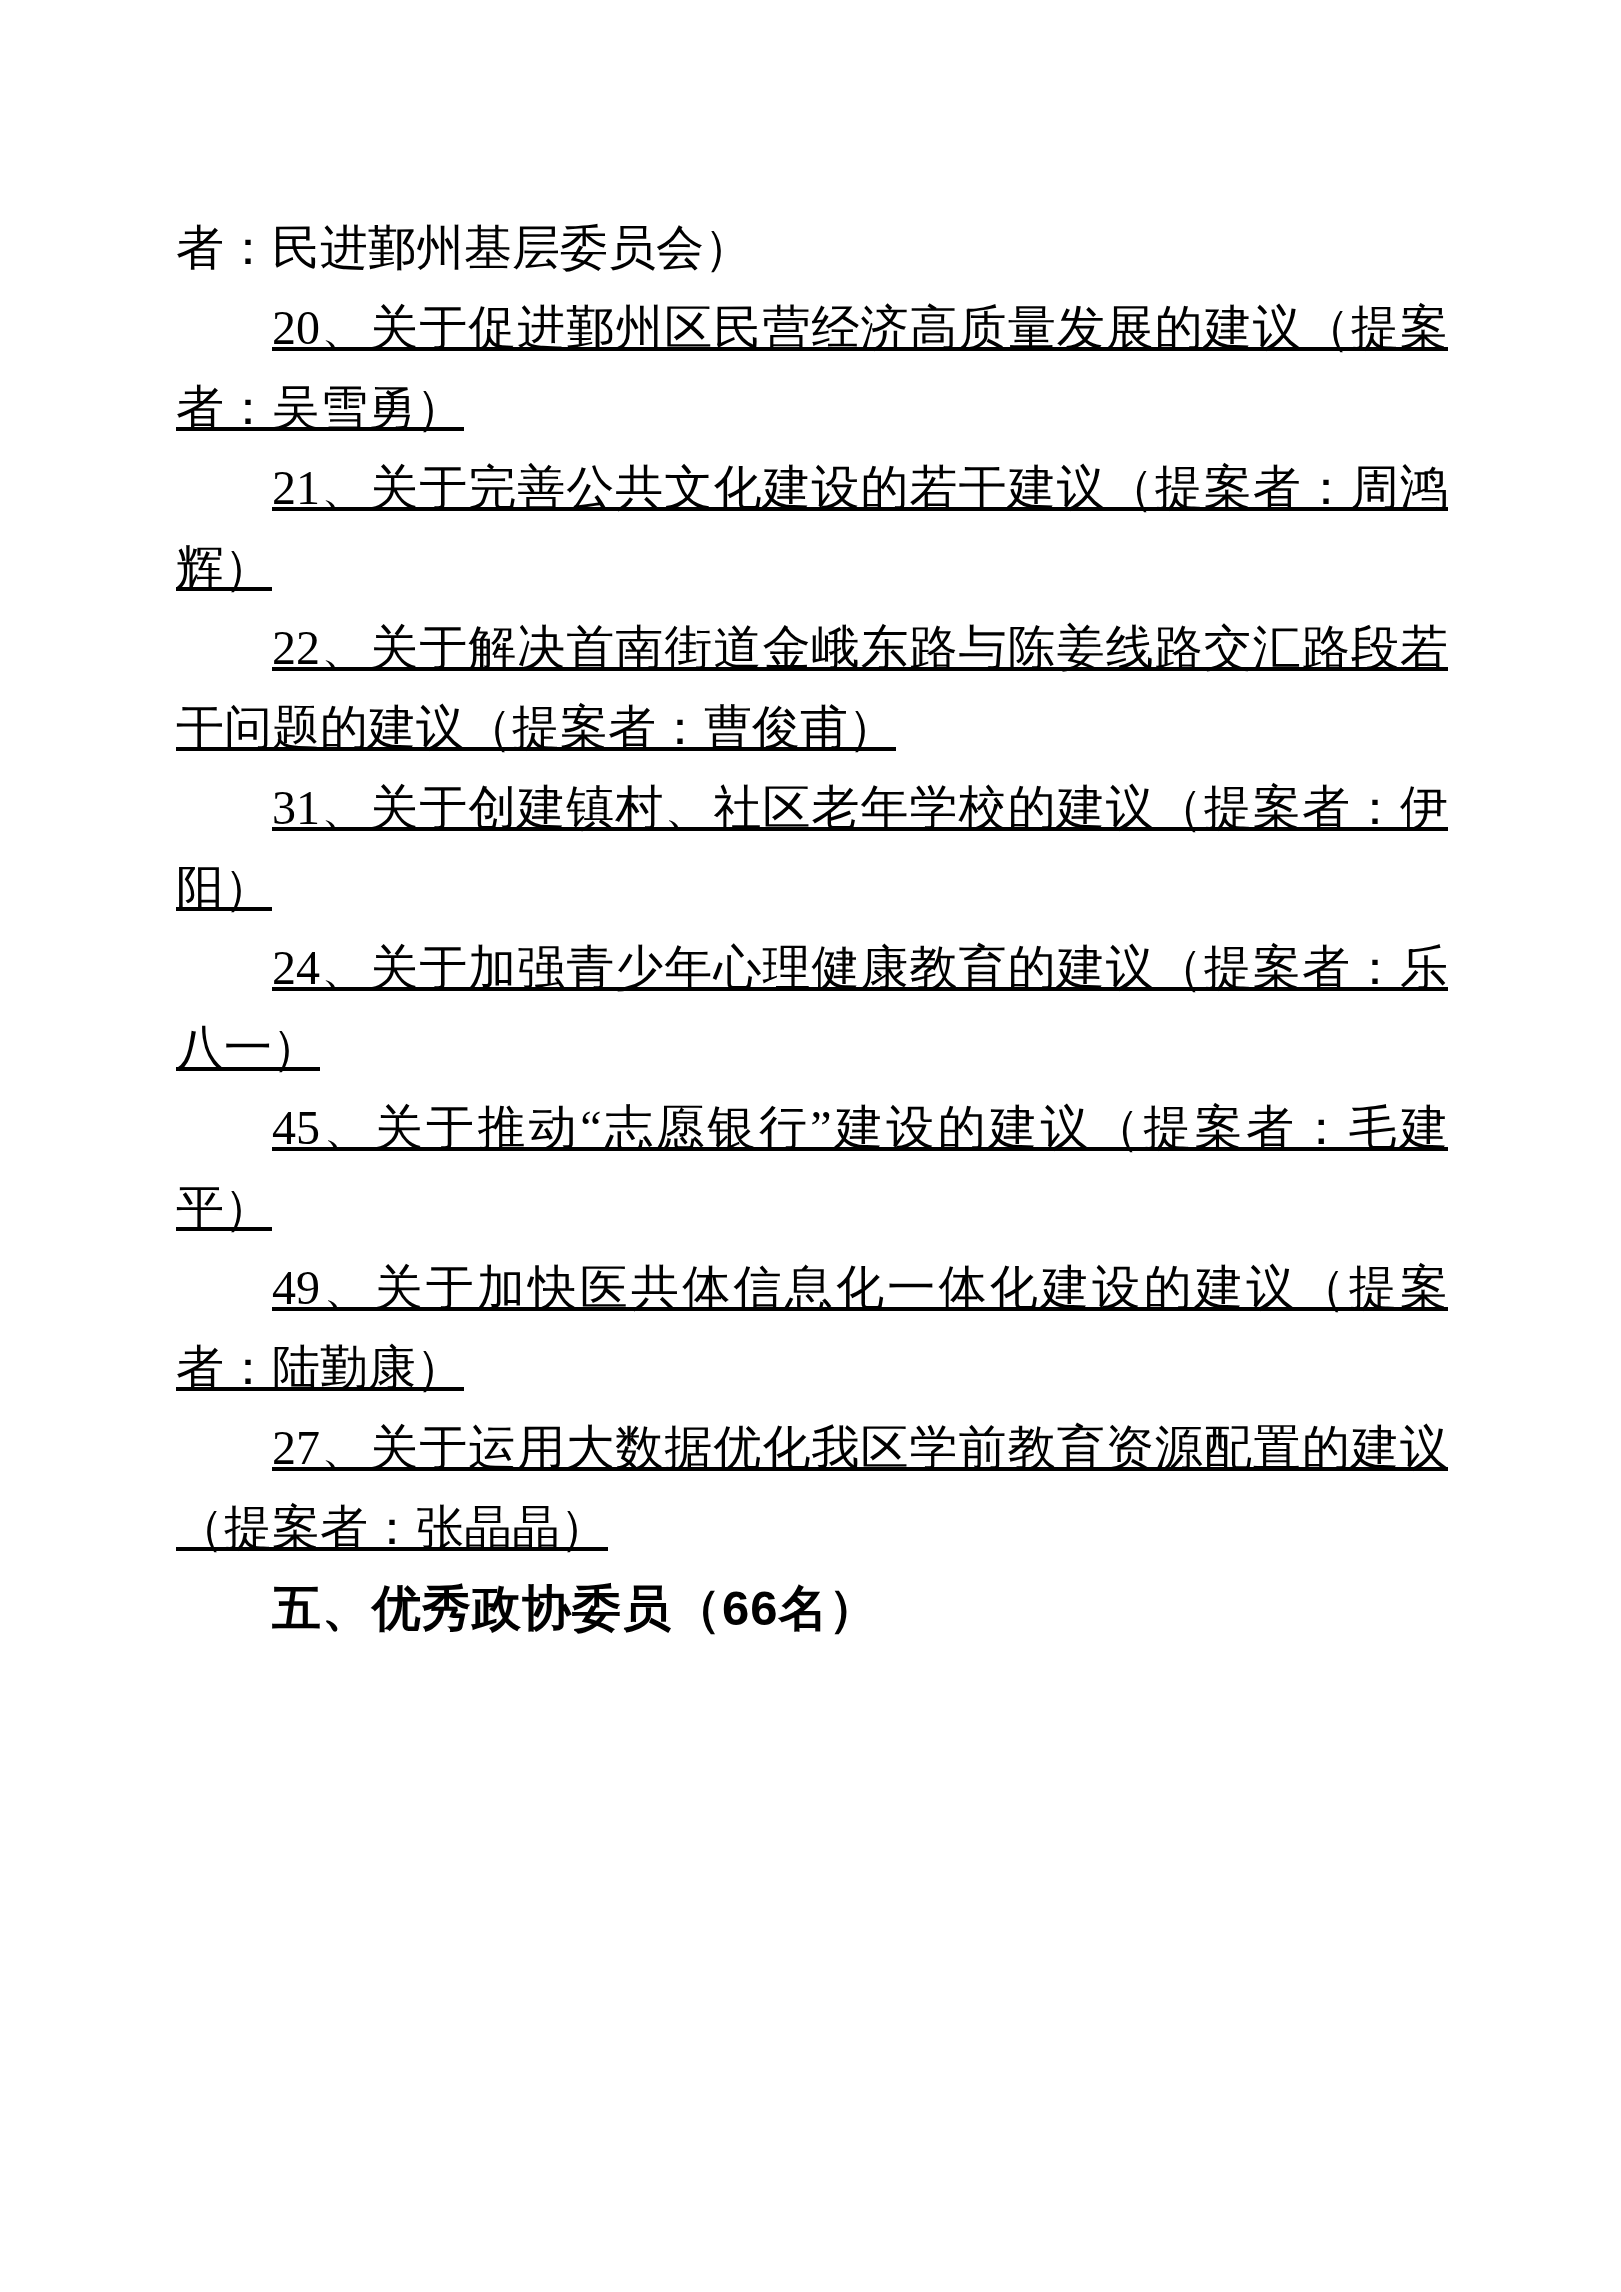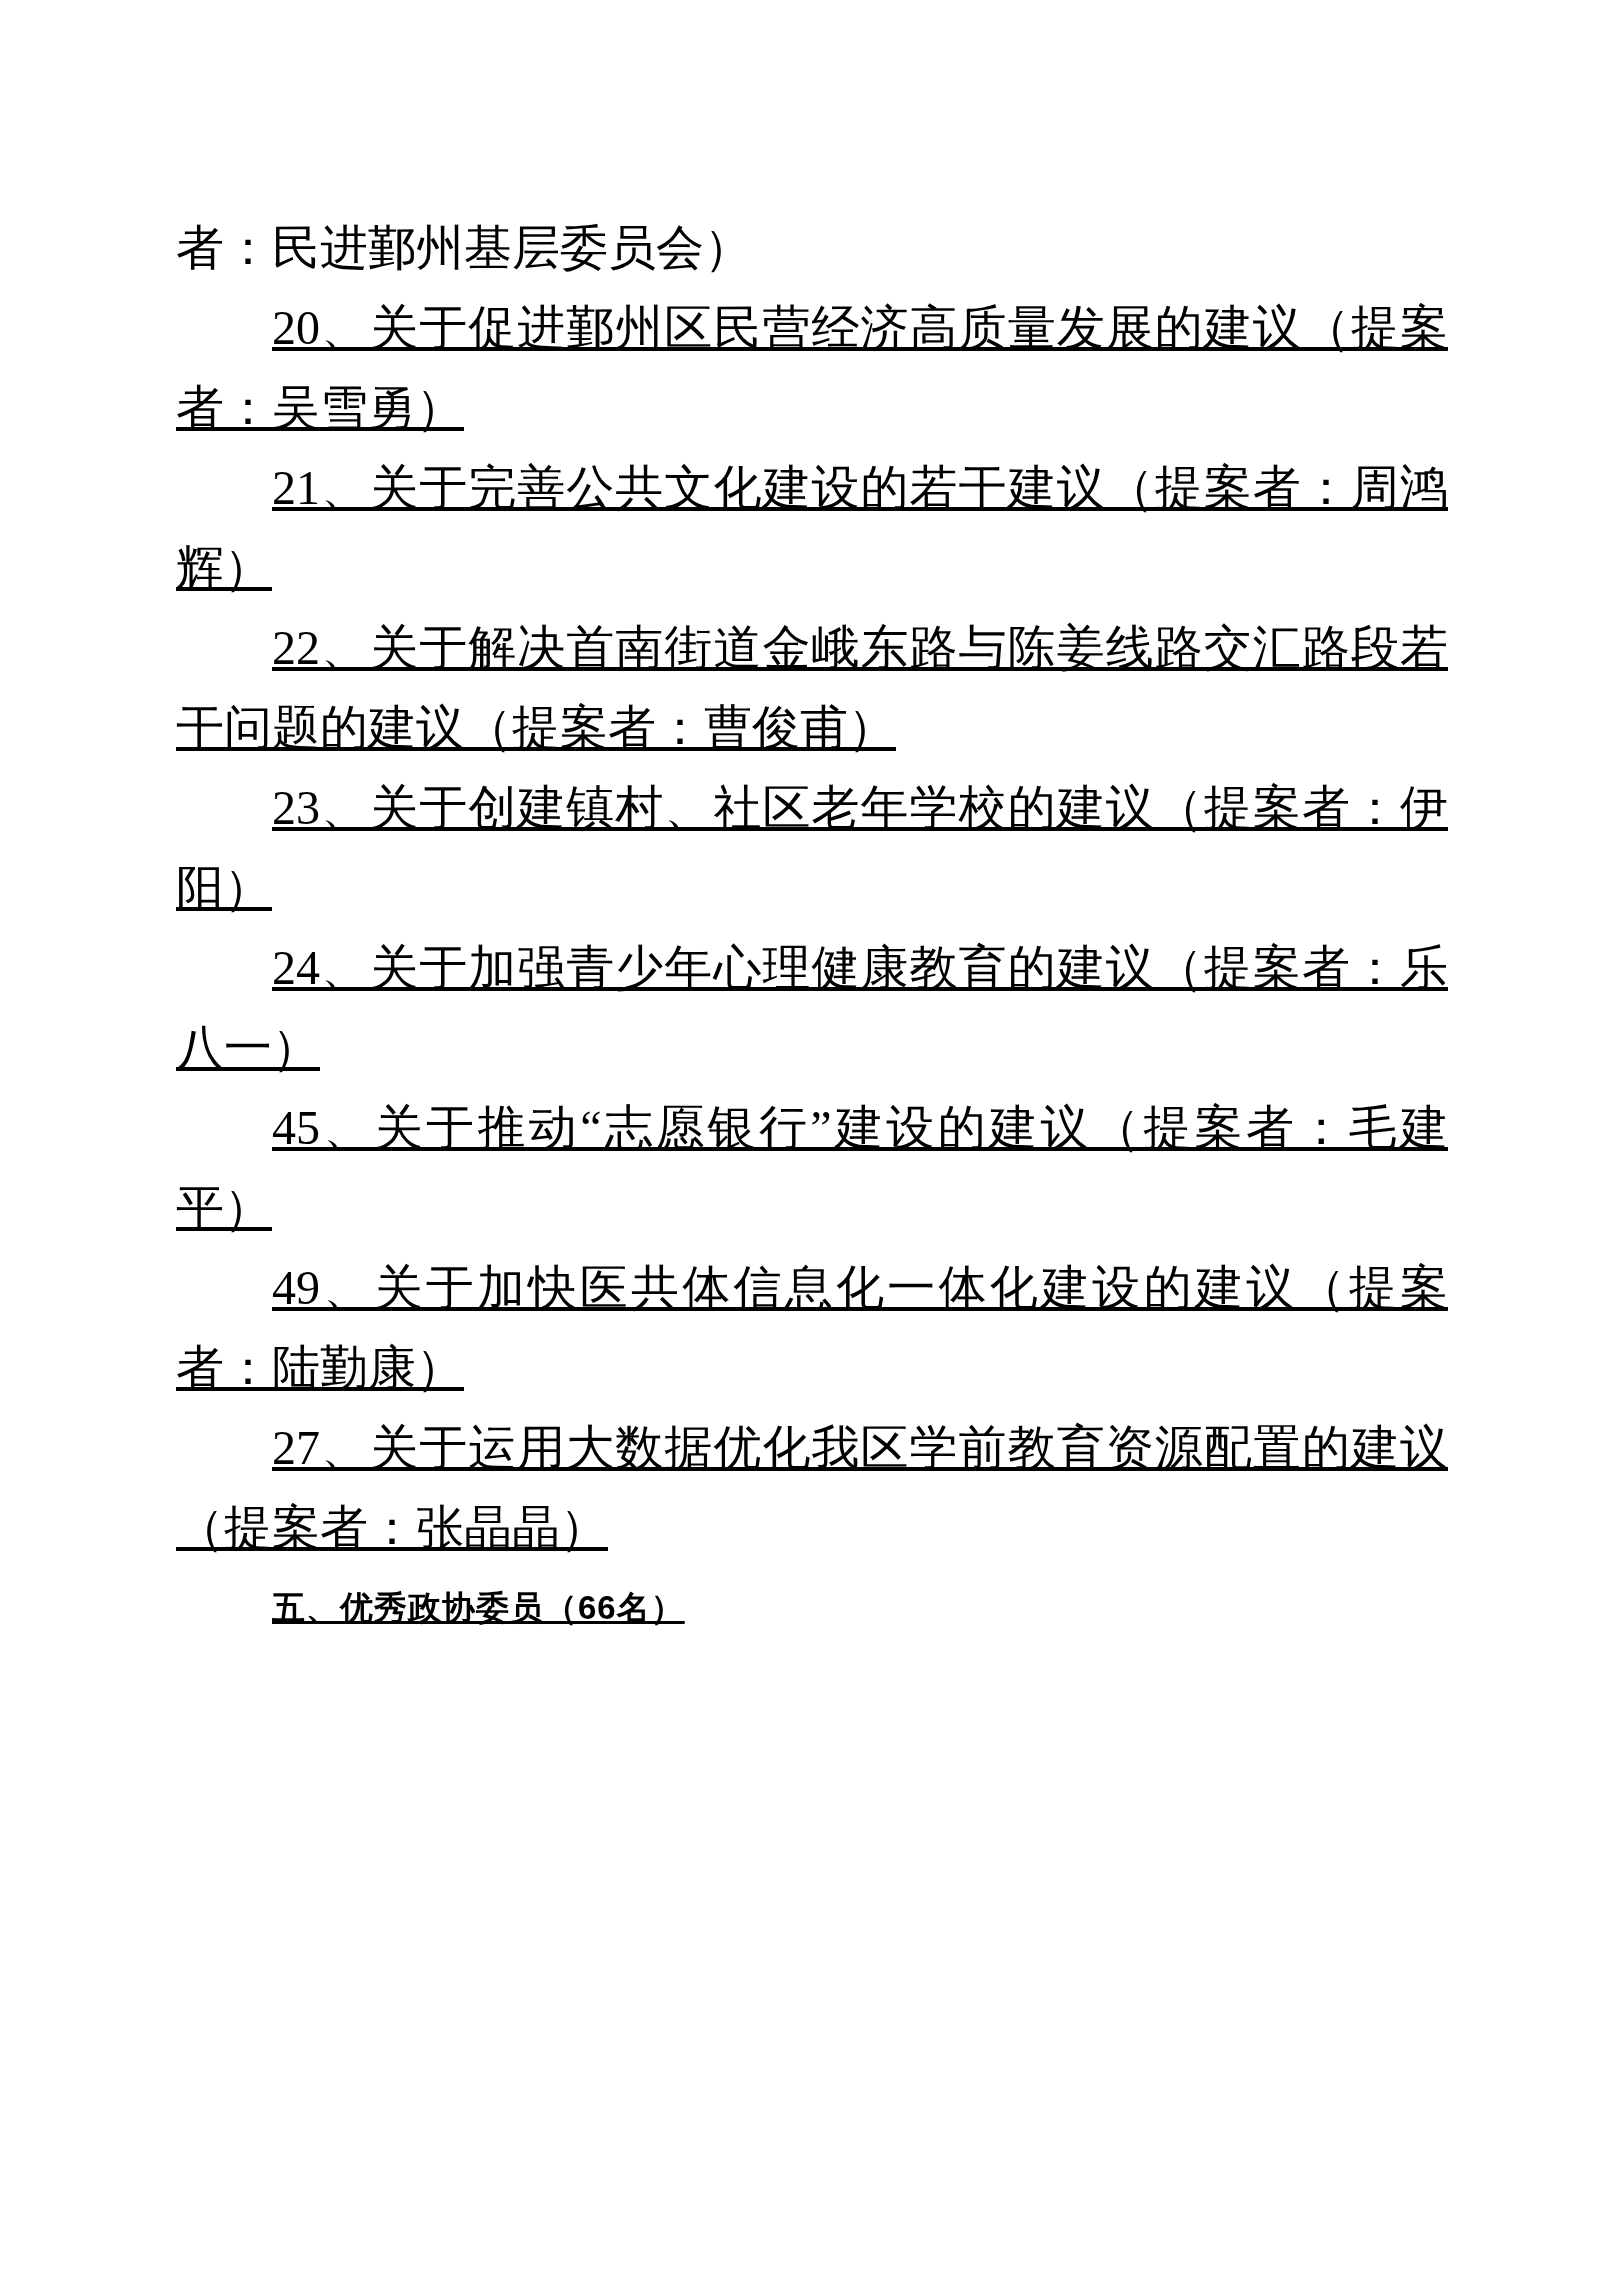"23、关于创建镇村、社区老年学校的建议（提案者：伊阳）" p.para-indent { text: 23 -> 31 }
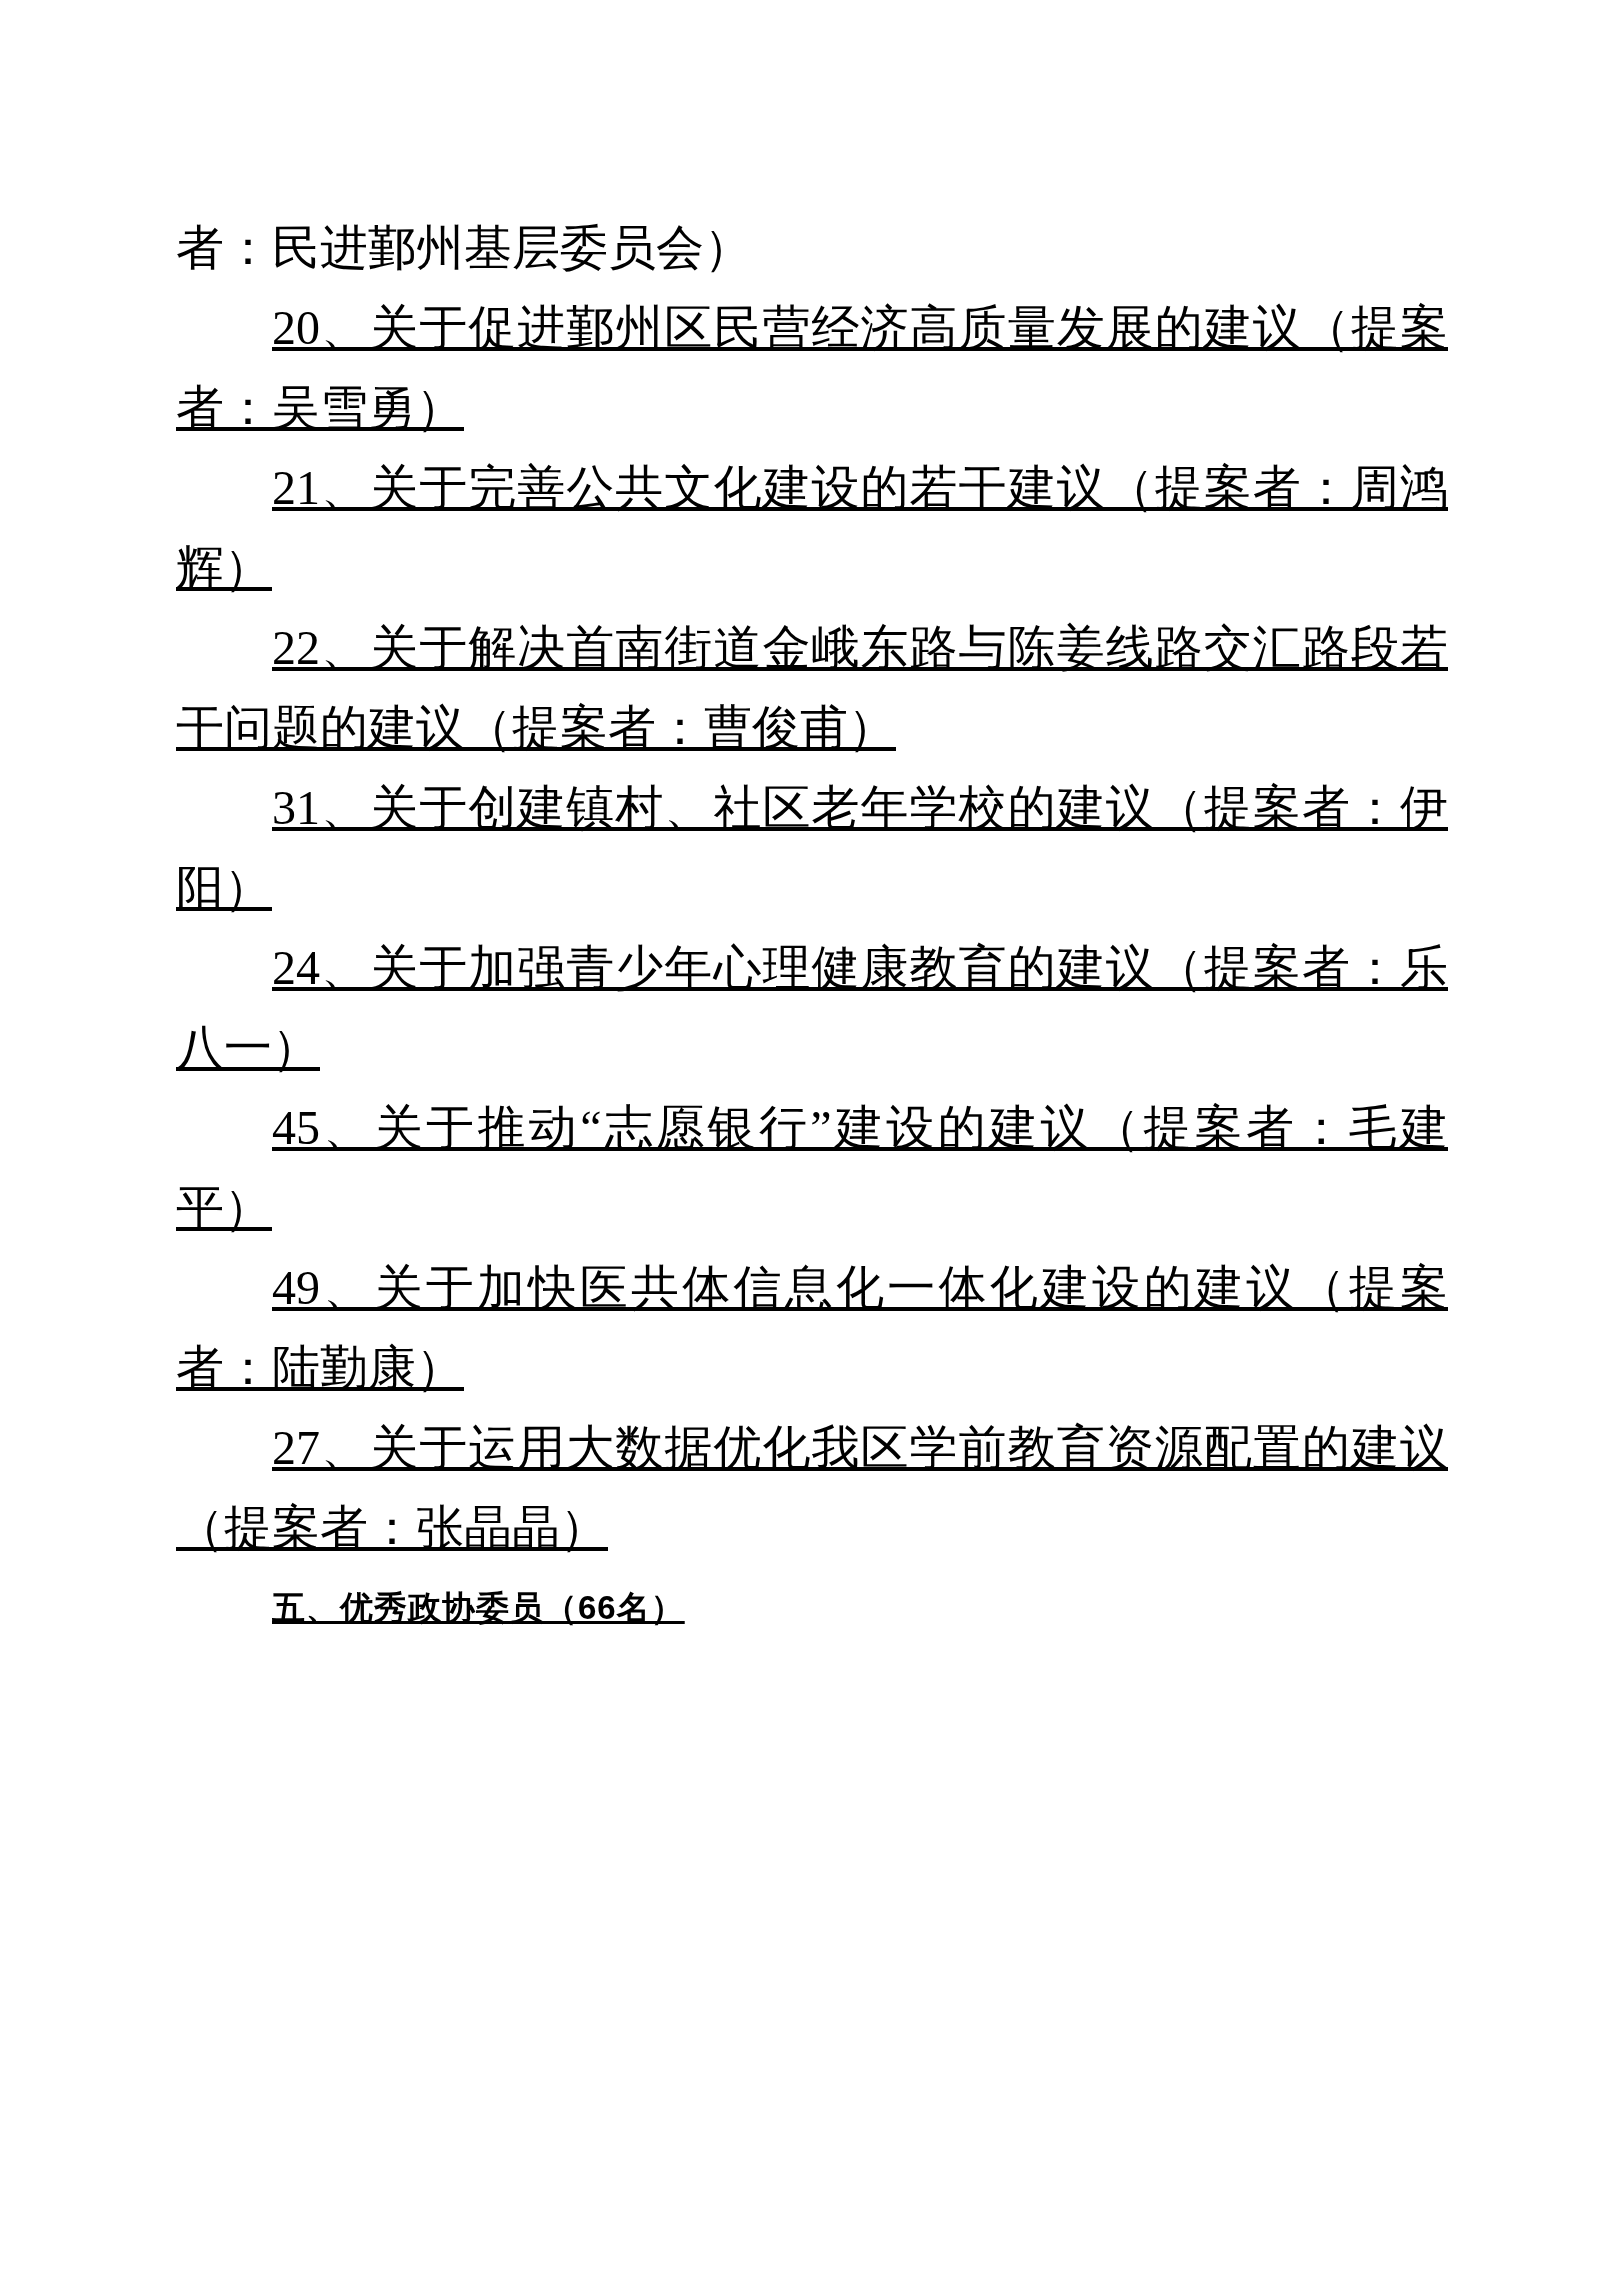"五、优秀政协委员（66名）" .section-heading { font-size: 33px -> 49px; text-decoration: underline -> none }
